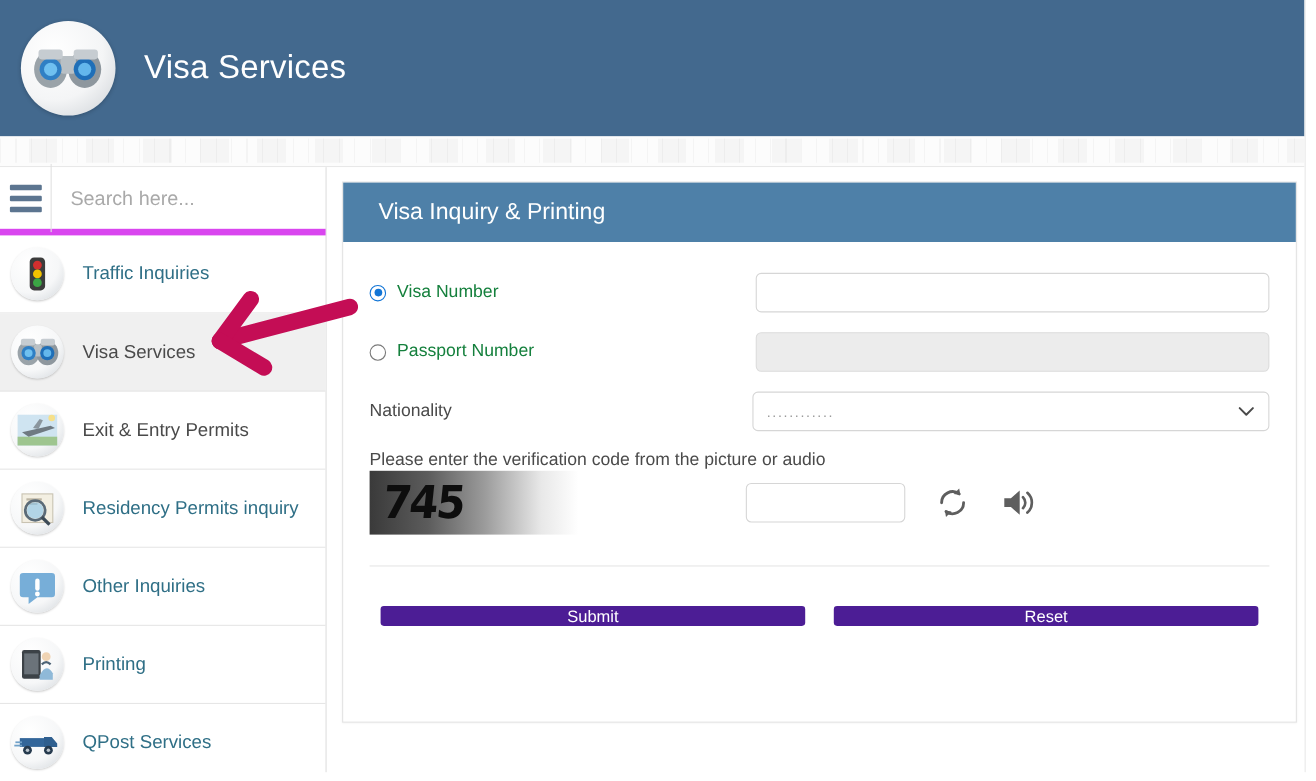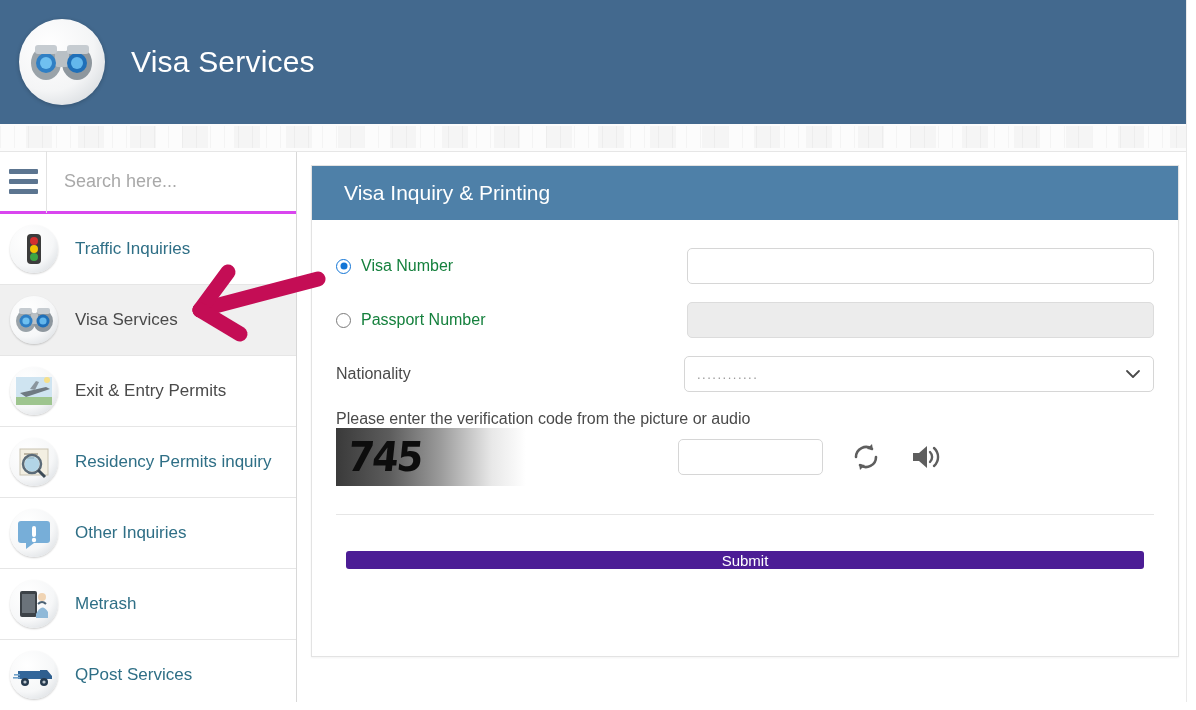"Search here..." .search-row { border-bottom: 3px solid #d946ef -> 6px solid #d946ef }
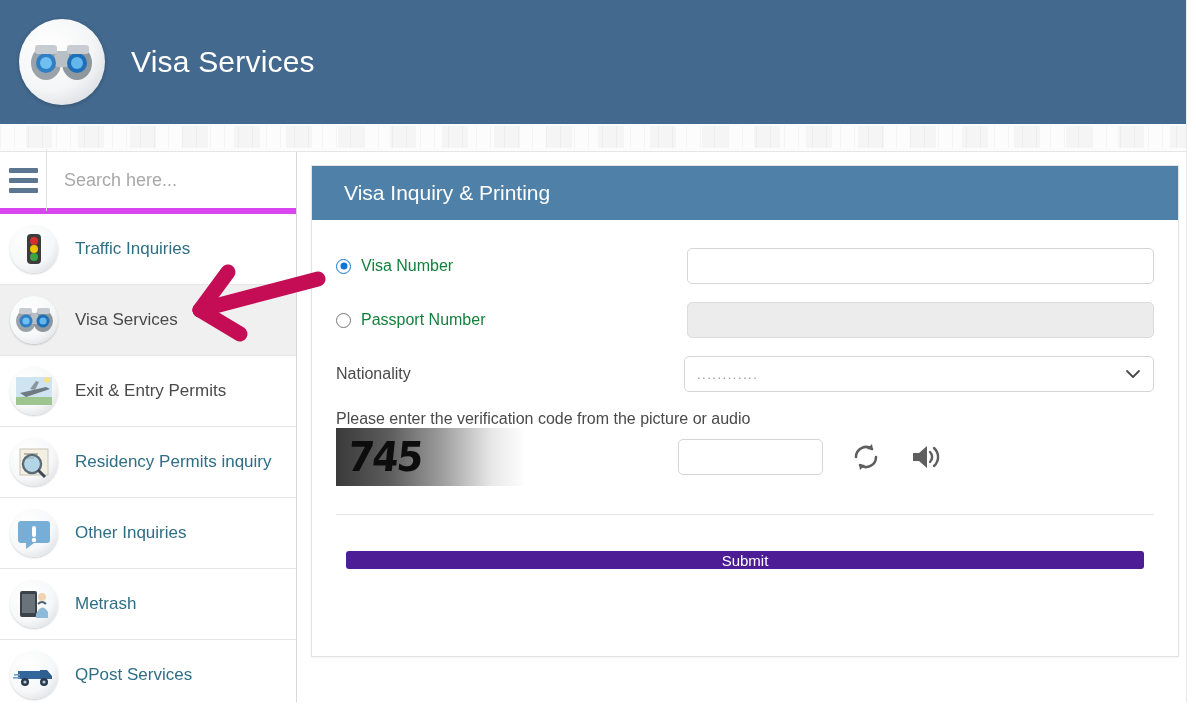"Reset" button.btn { html: none -> <button>Reset</button> }
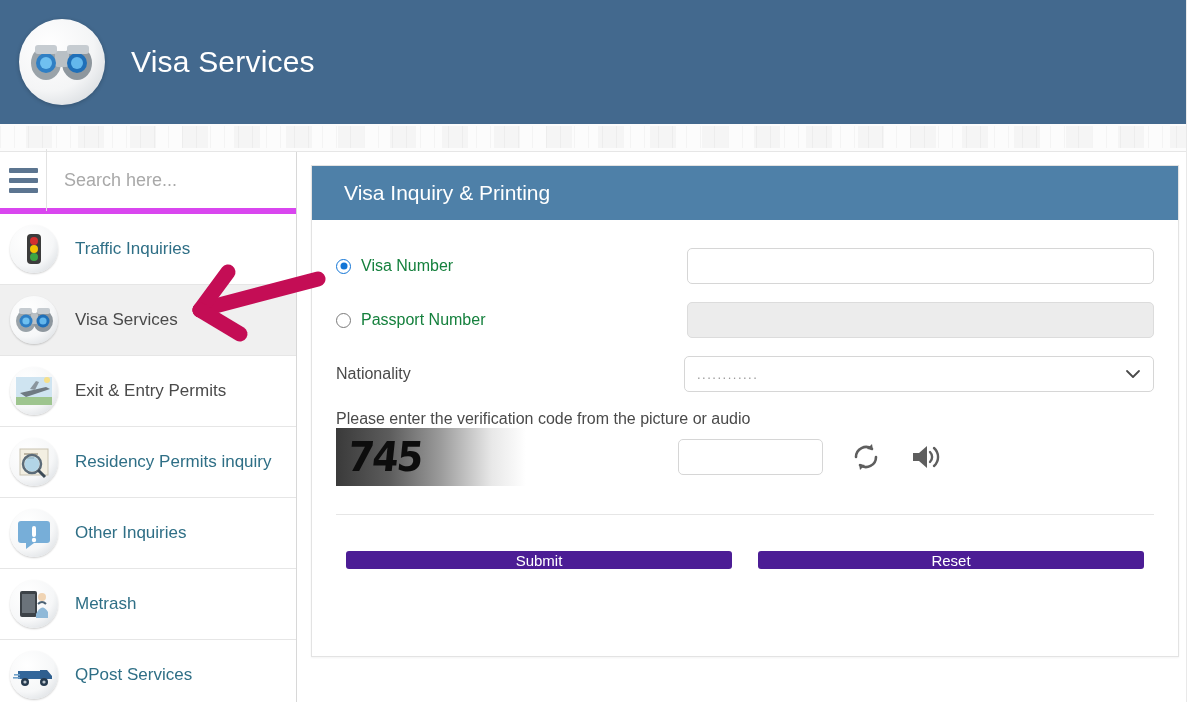"Metrash" div.nav-label { text: Metrash -> Printing }
